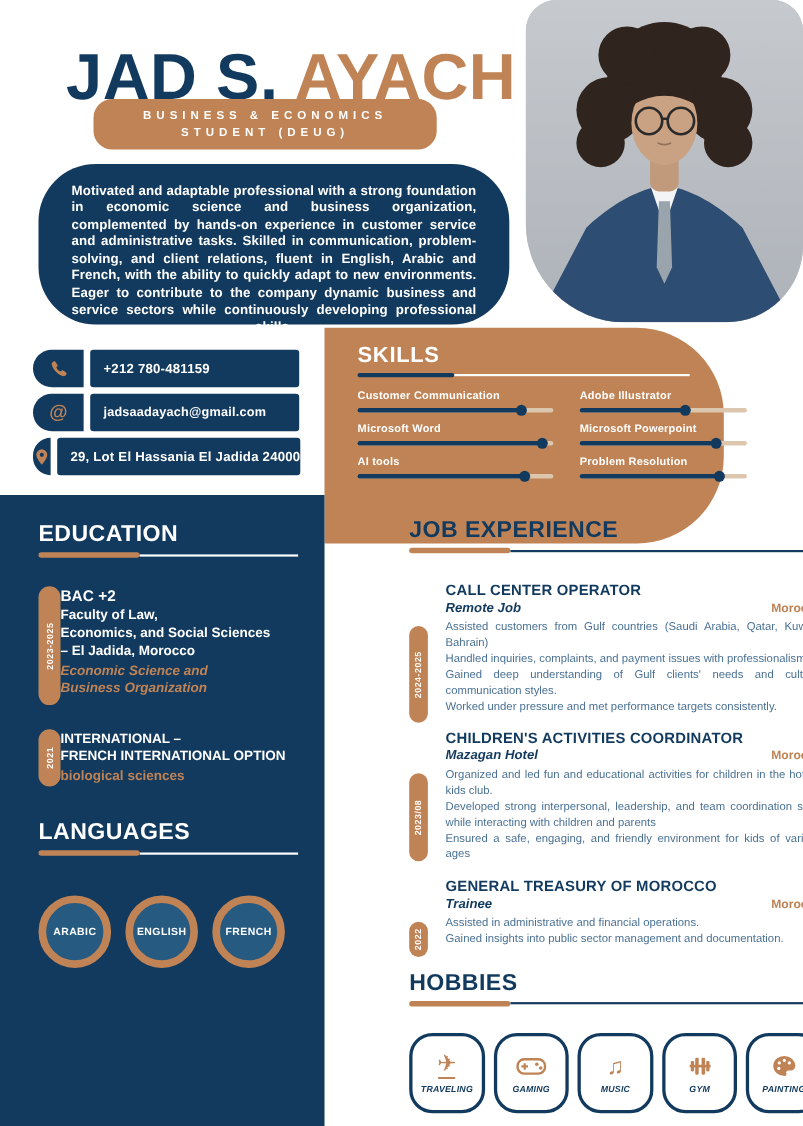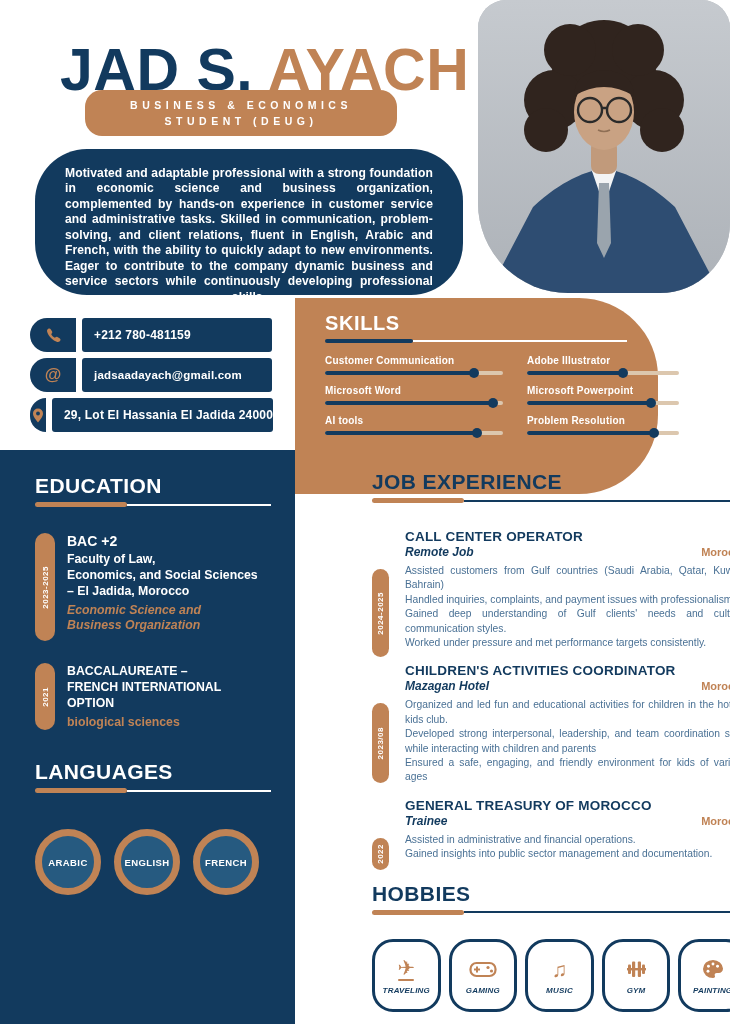"BAC +2" .edu { gap: 12px -> none }
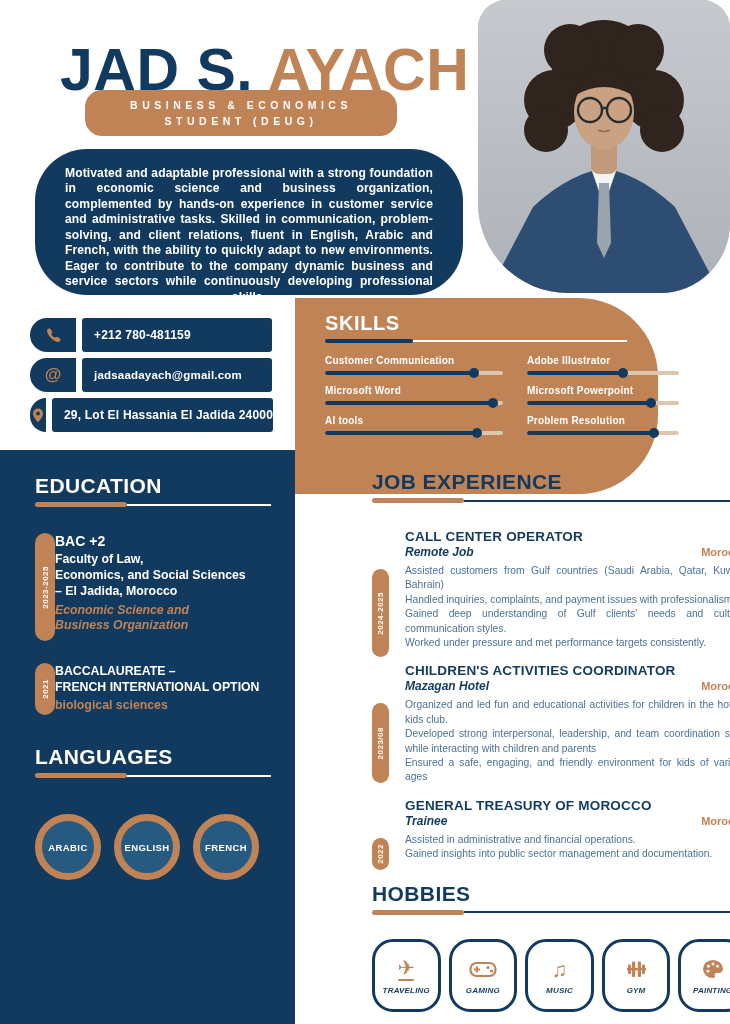"BACCALAUREATE –" div.edu-line { text: BACCALAUREATE -> INTERNATIONAL }
